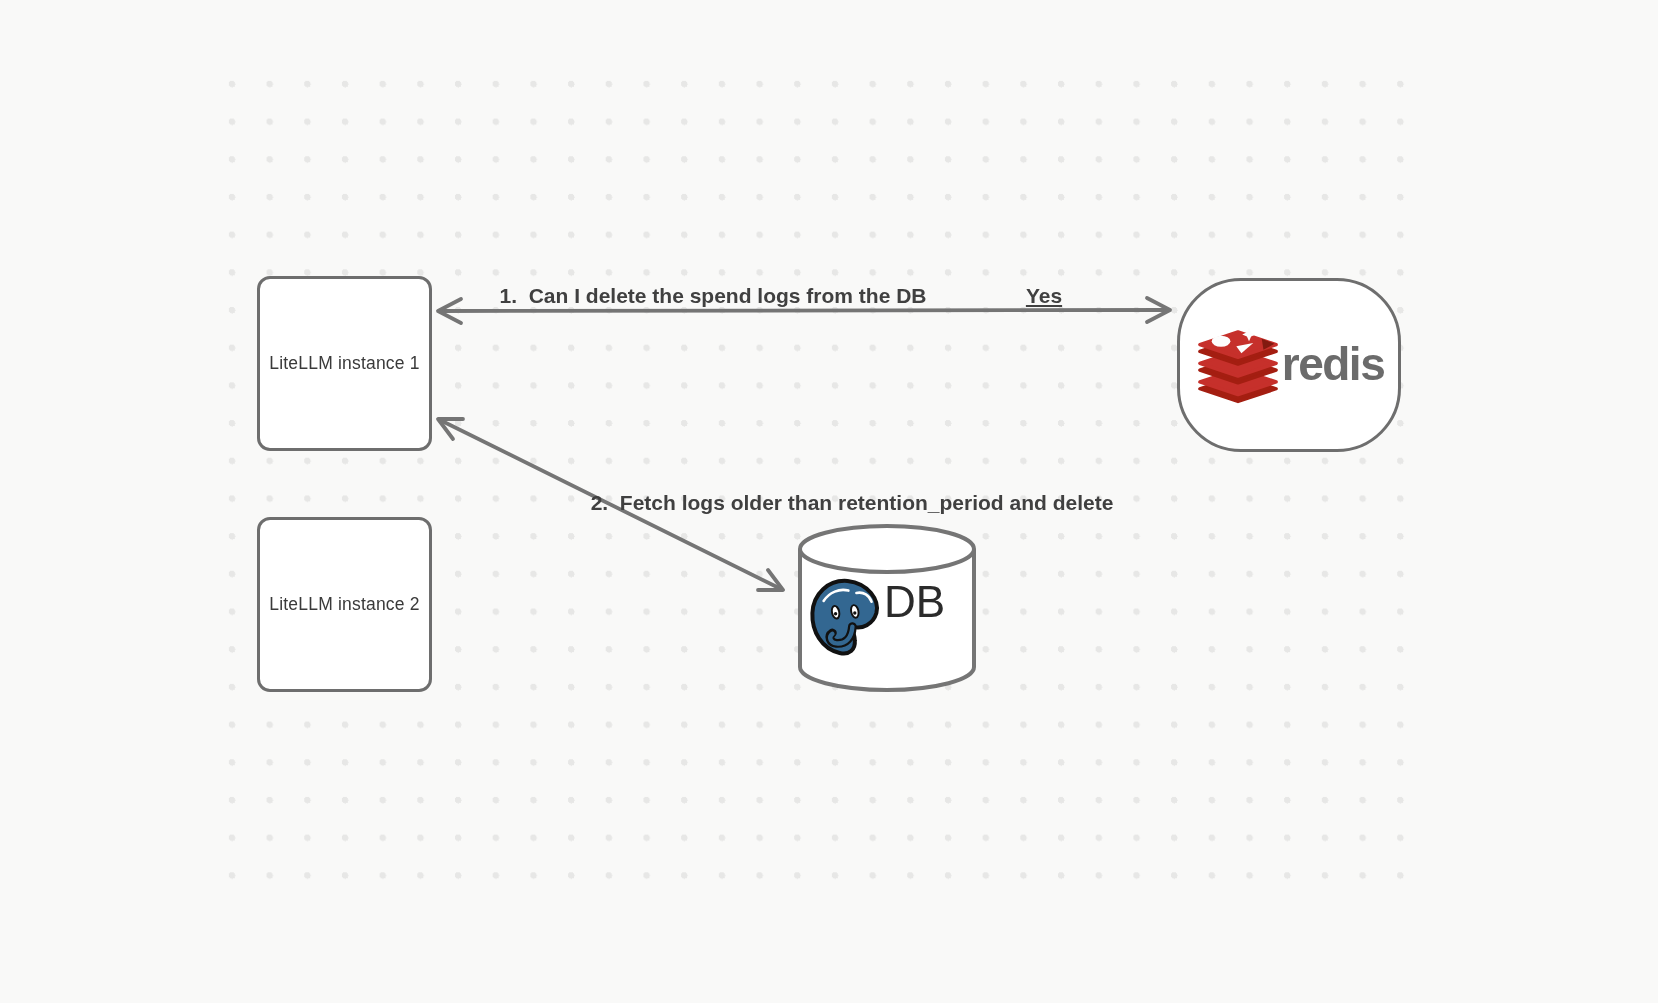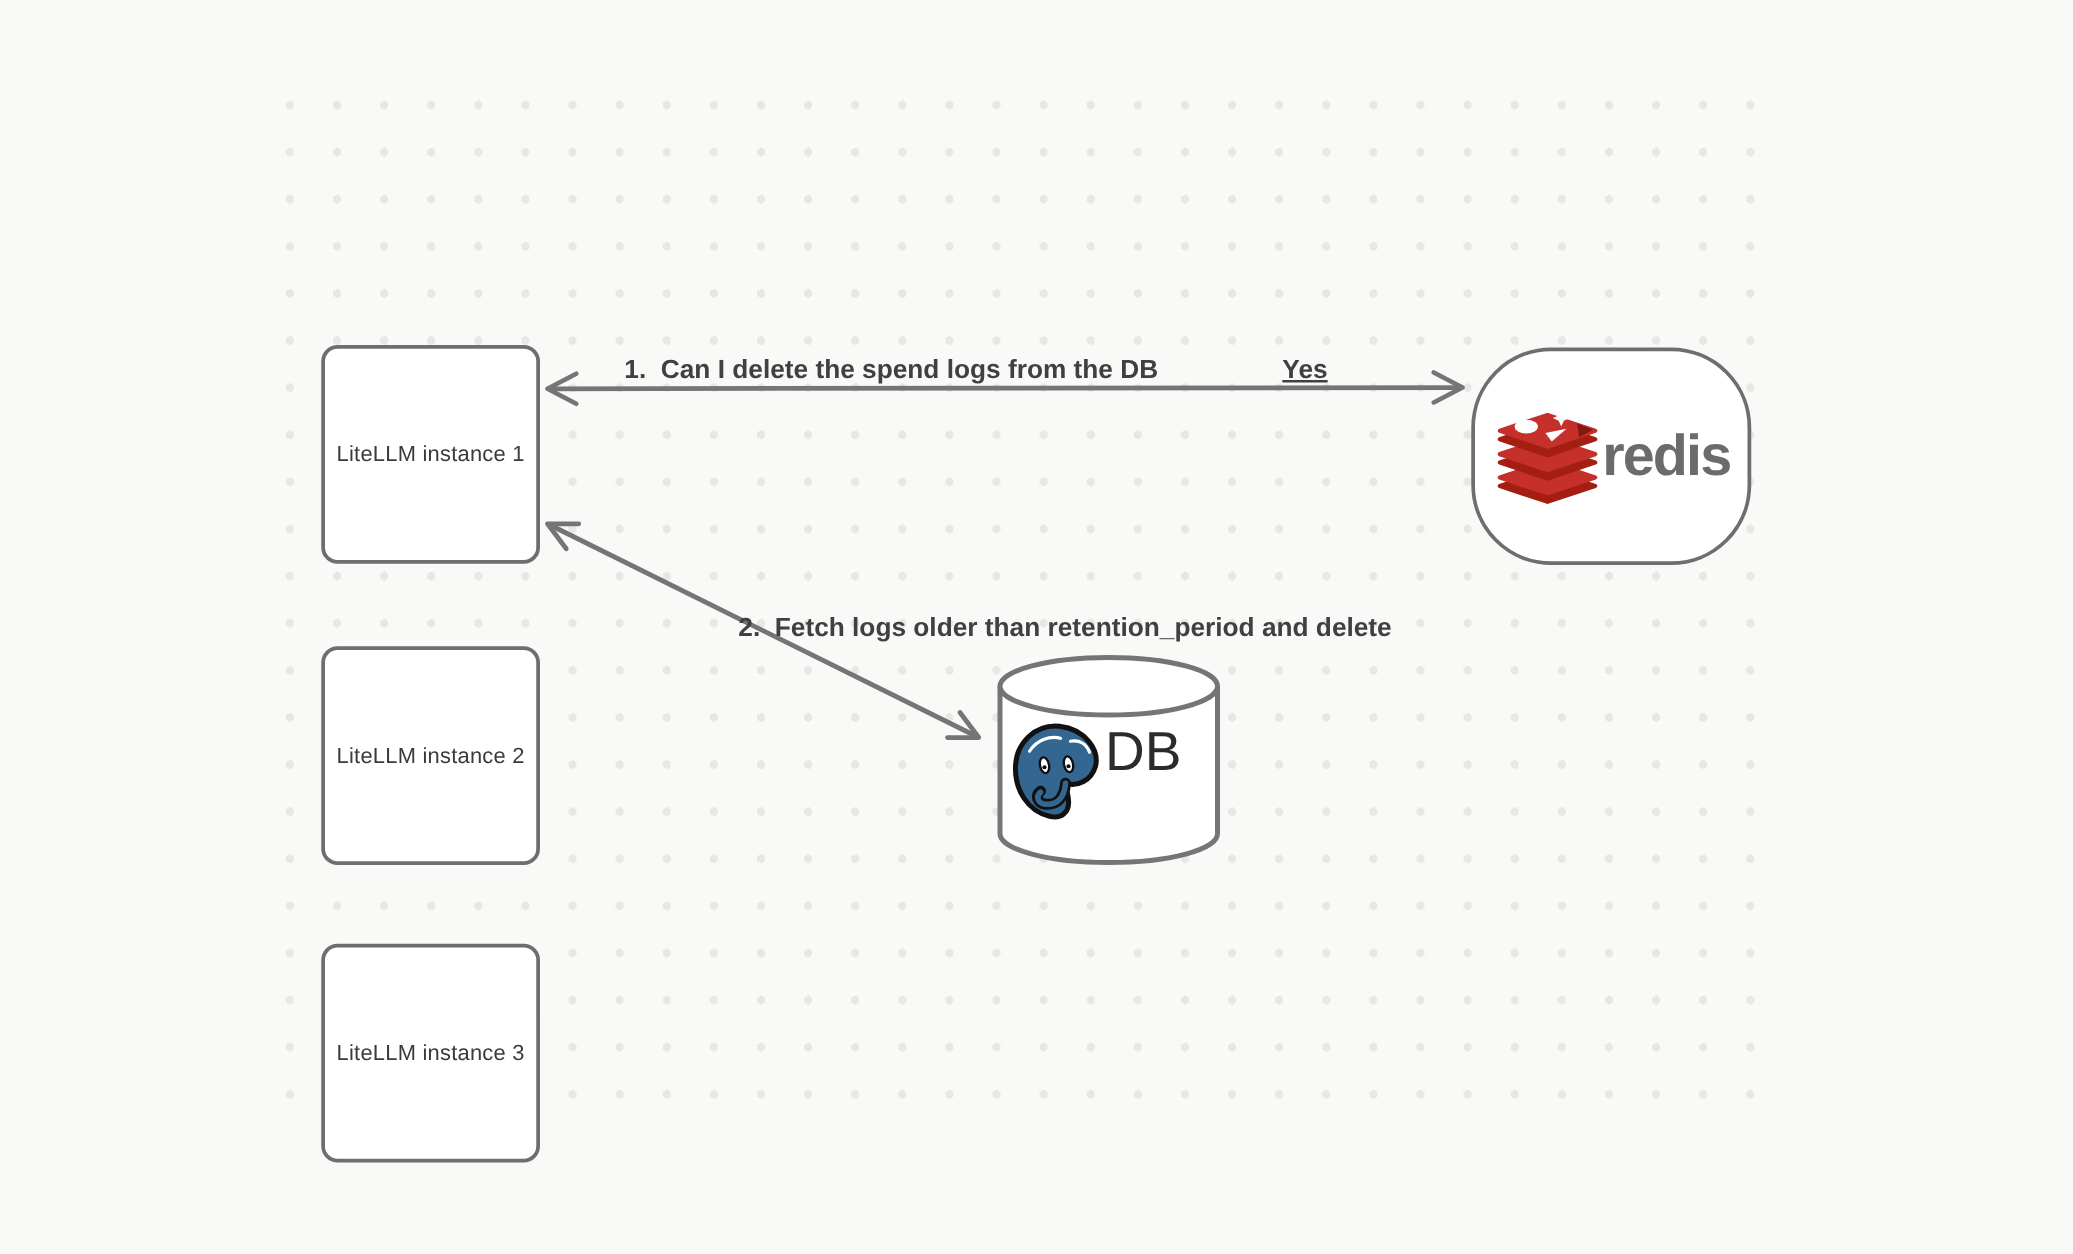"LiteLLM instance 3" div.llm-box { html: <div> <span>LiteLLM instance 3</span> </div> -> none }
